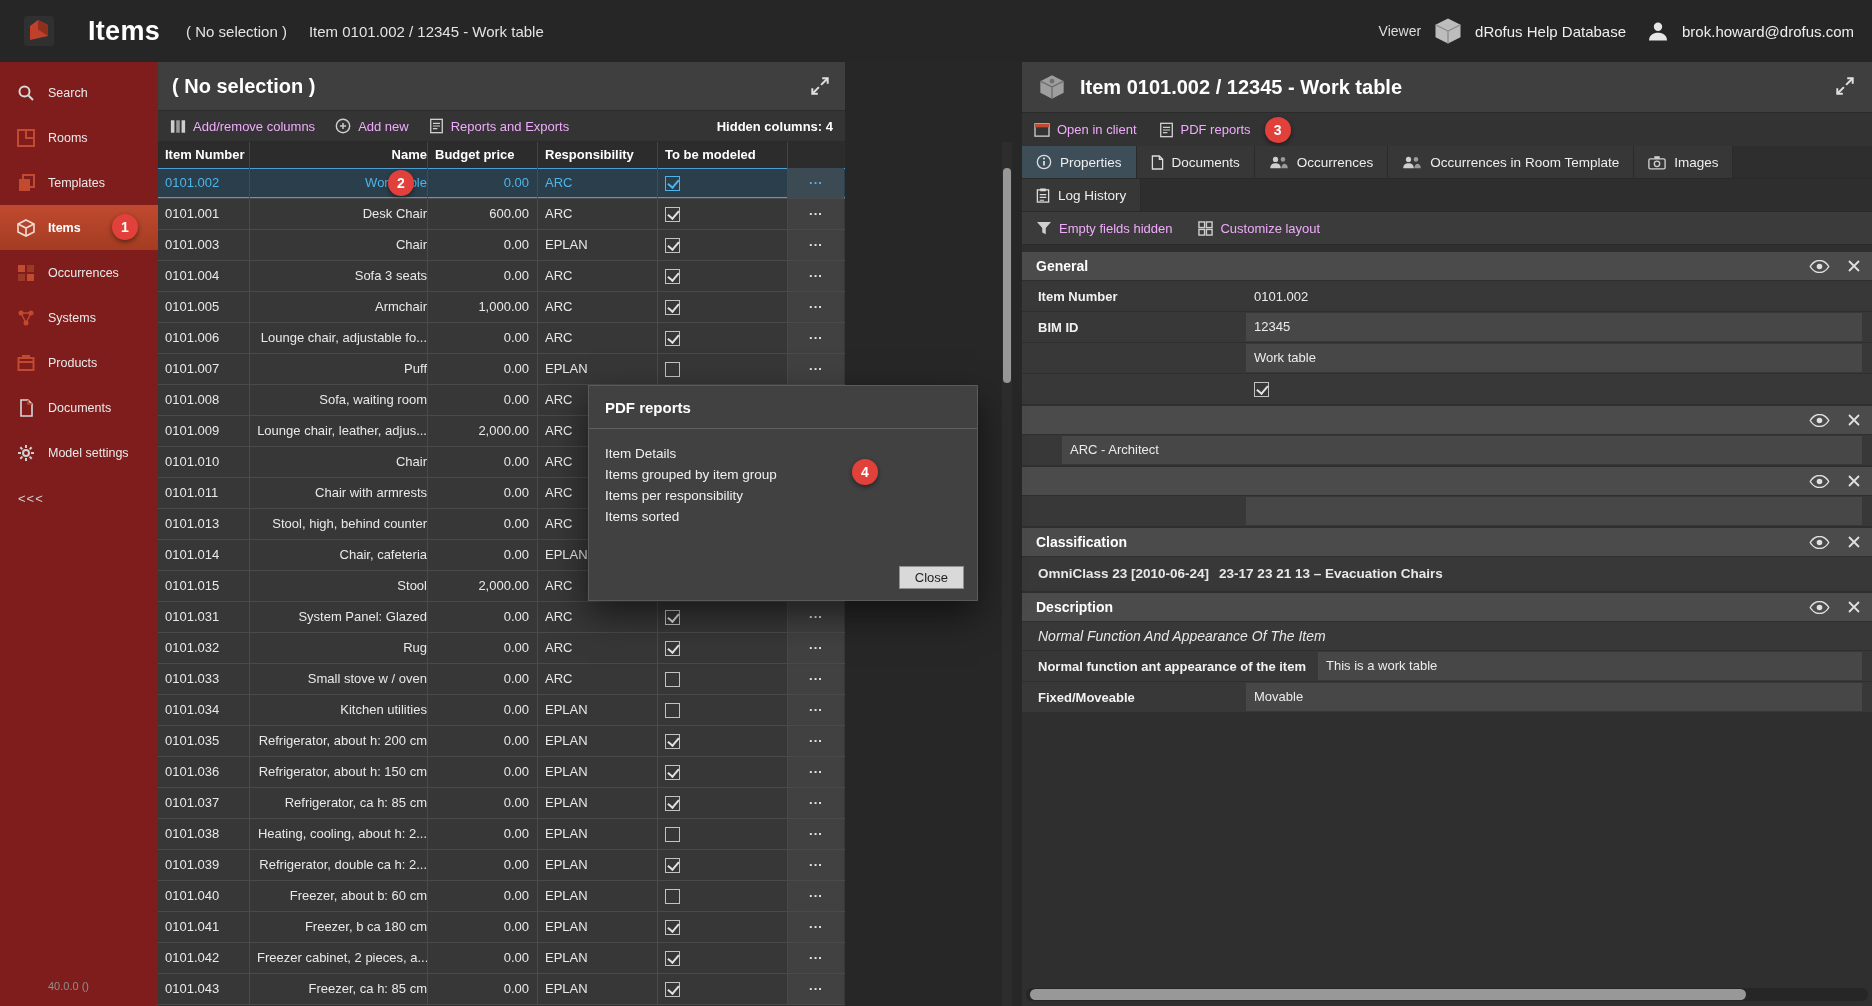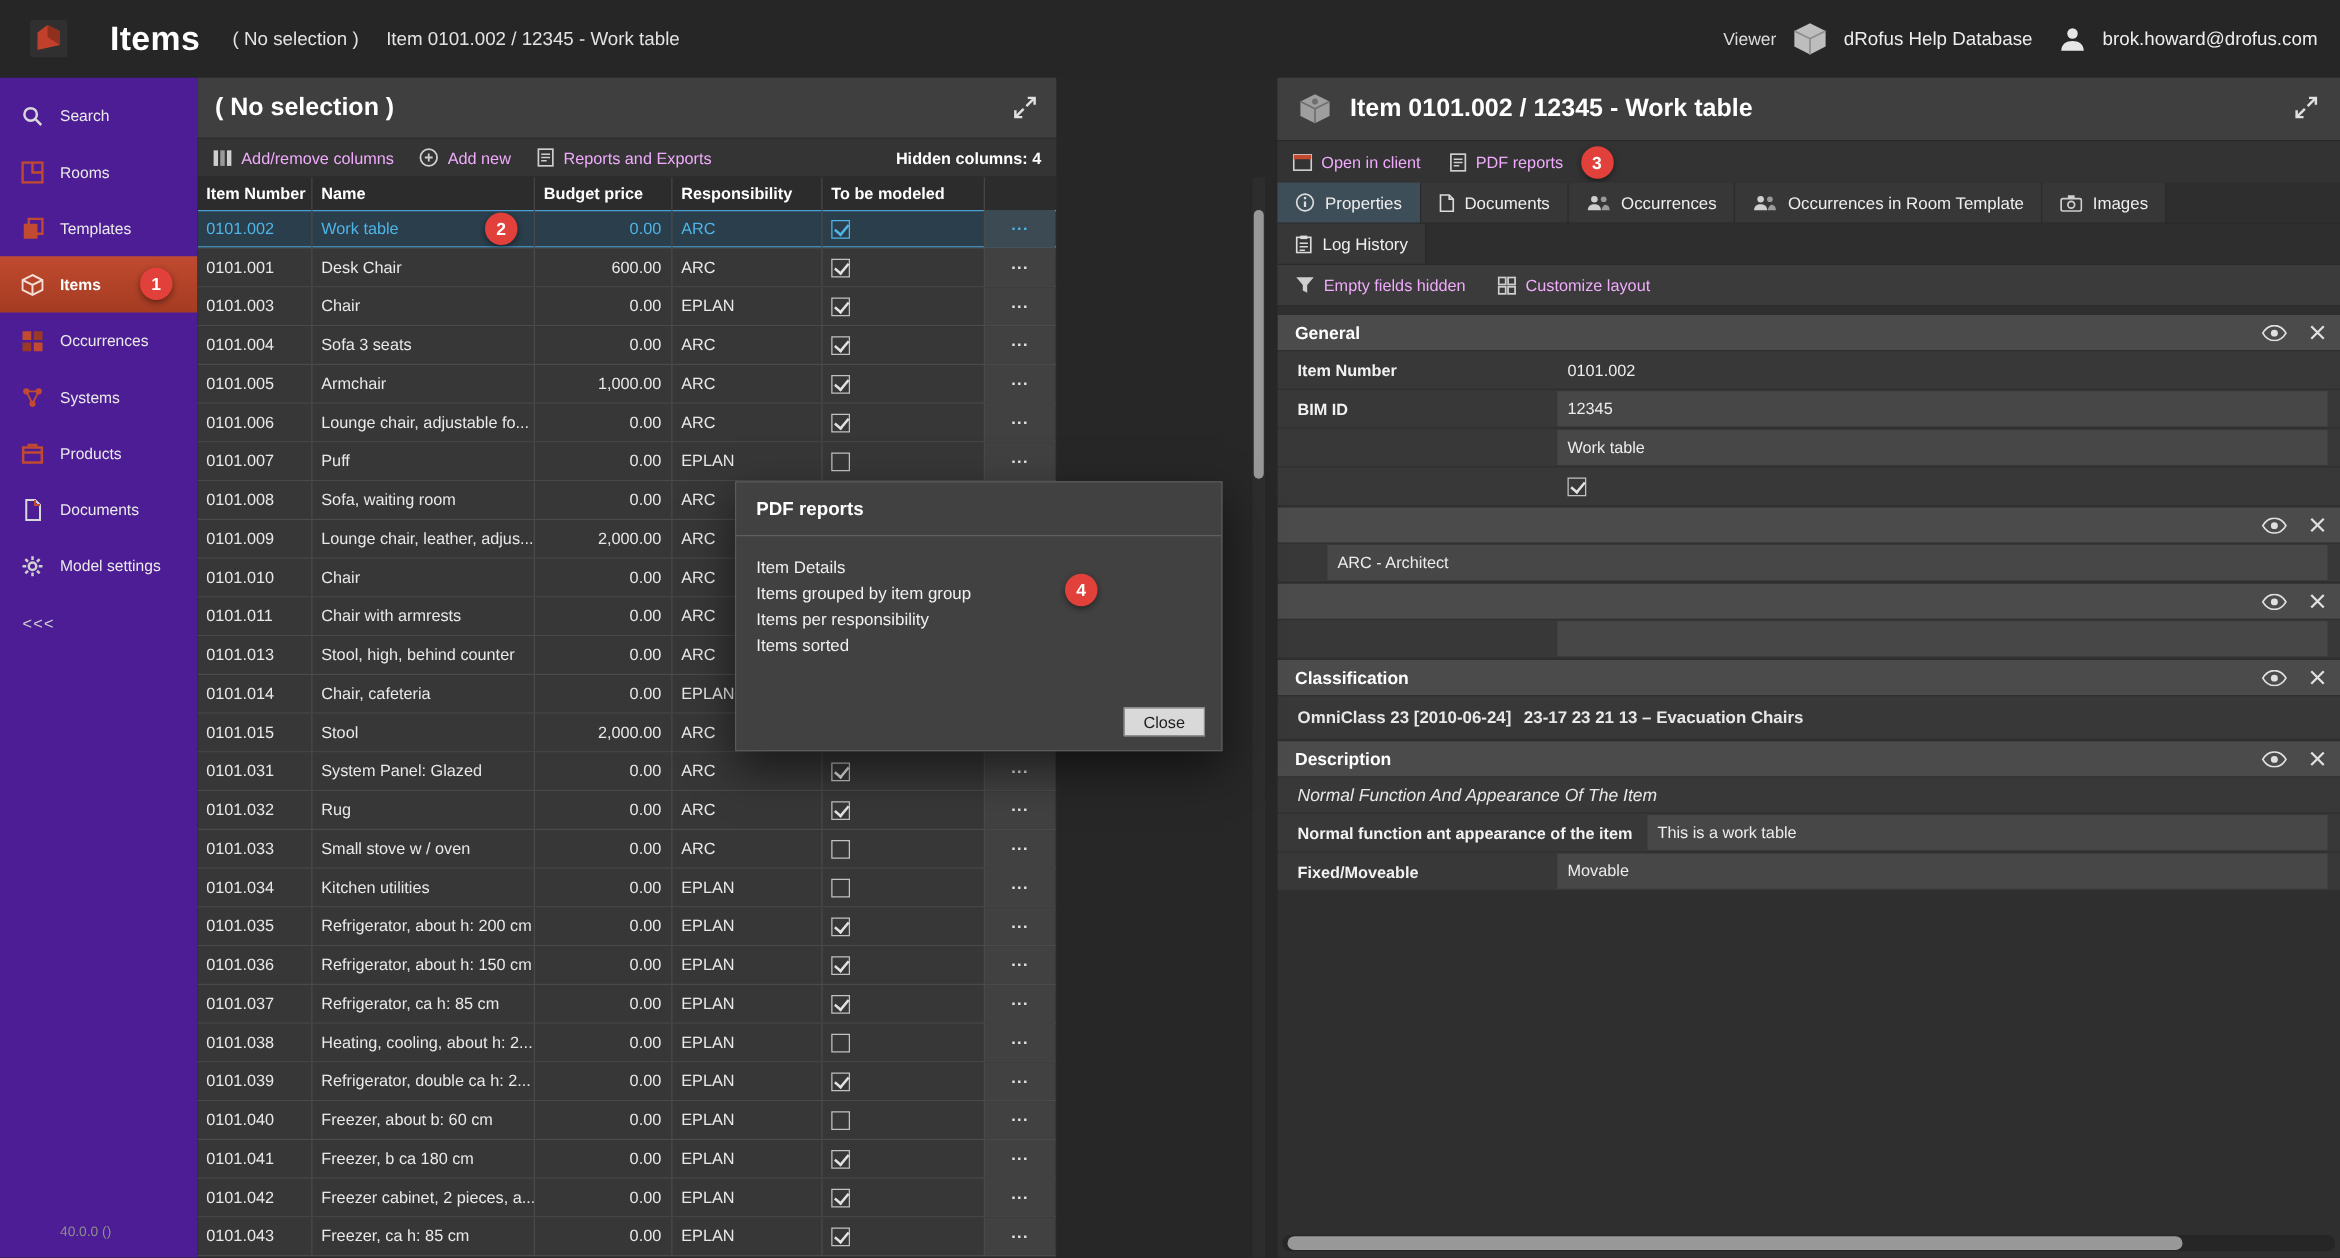"Search" .sidebar { background: #4c1d95 -> #7f1d1d }
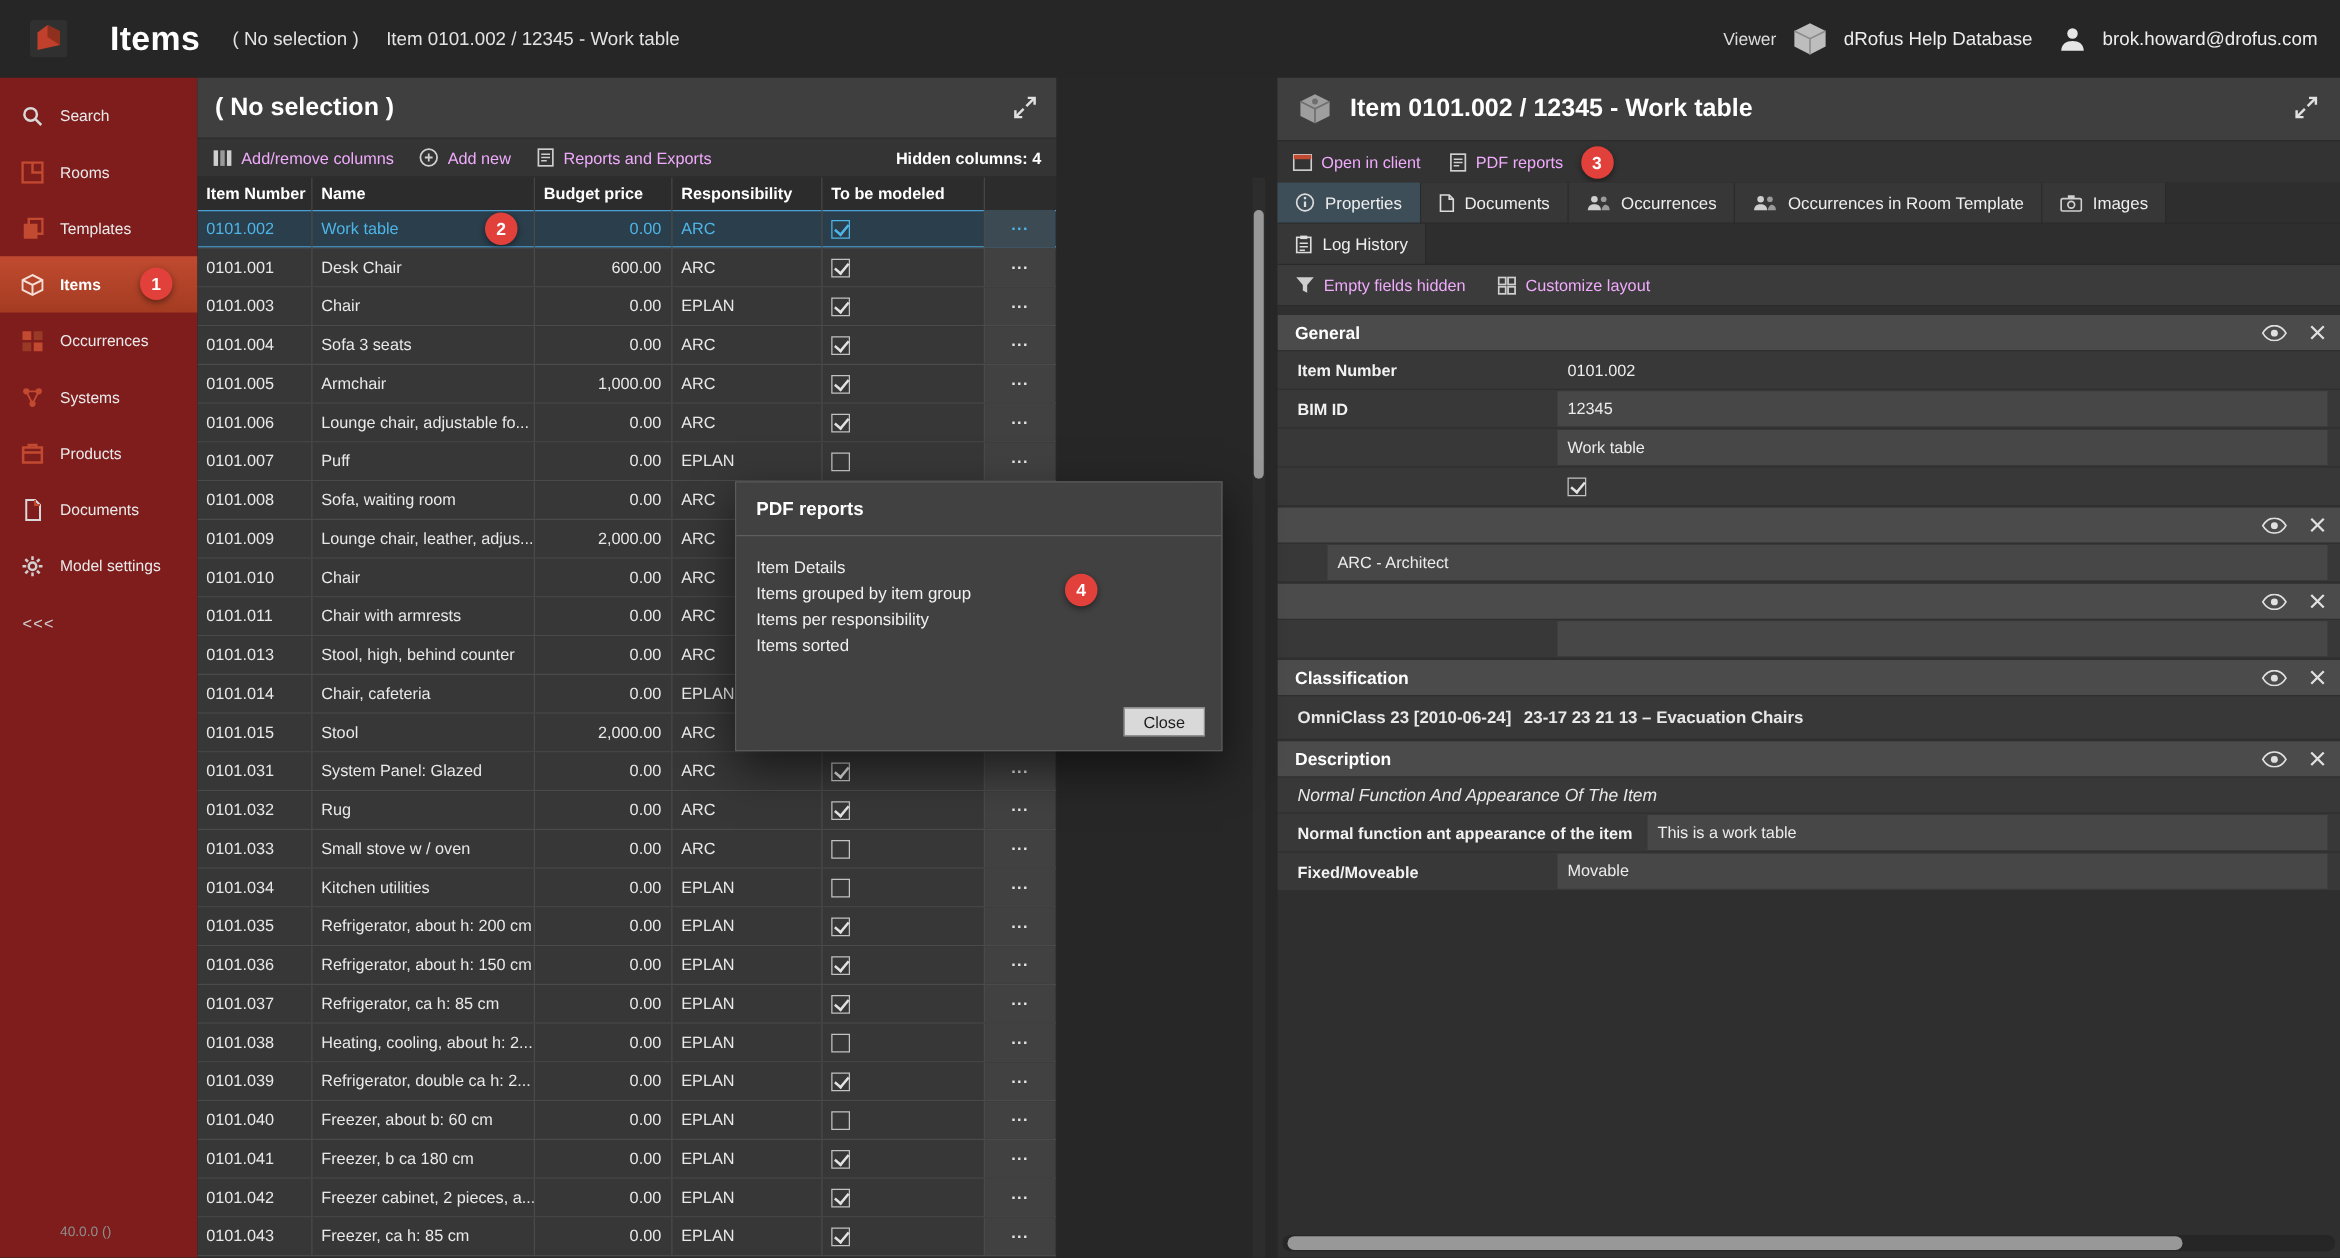"Name" .c-name { text-align: none -> right }
